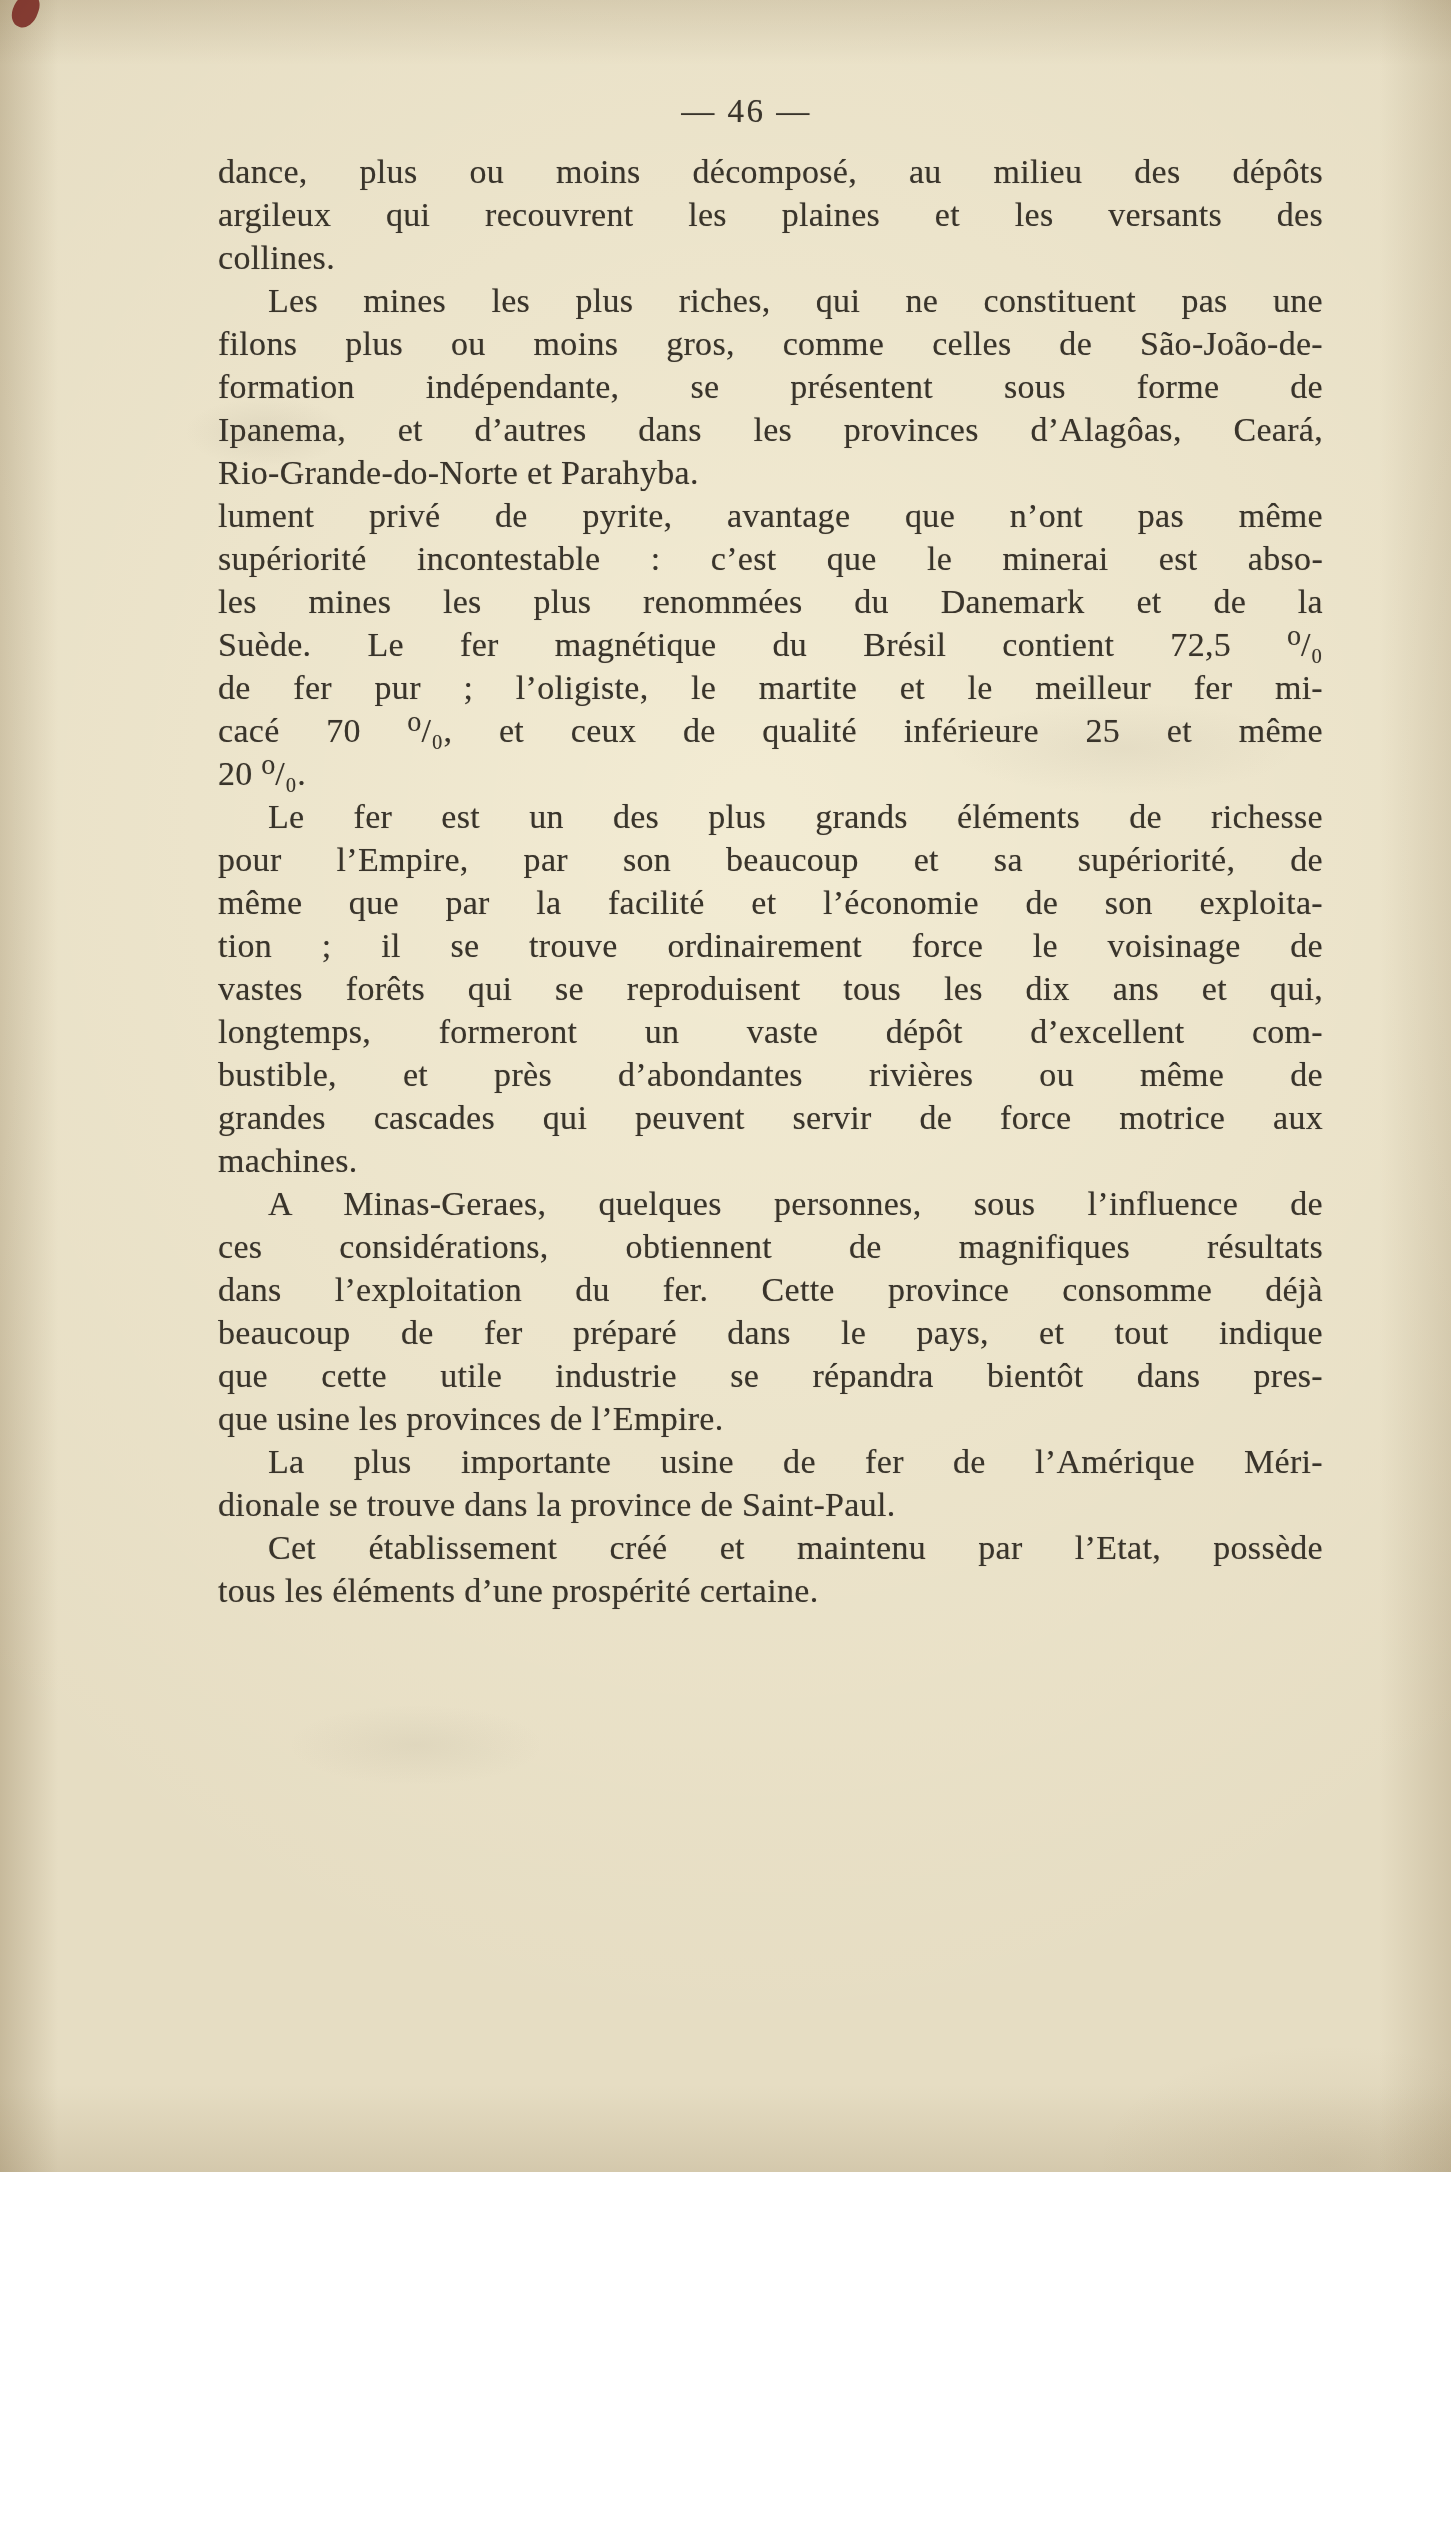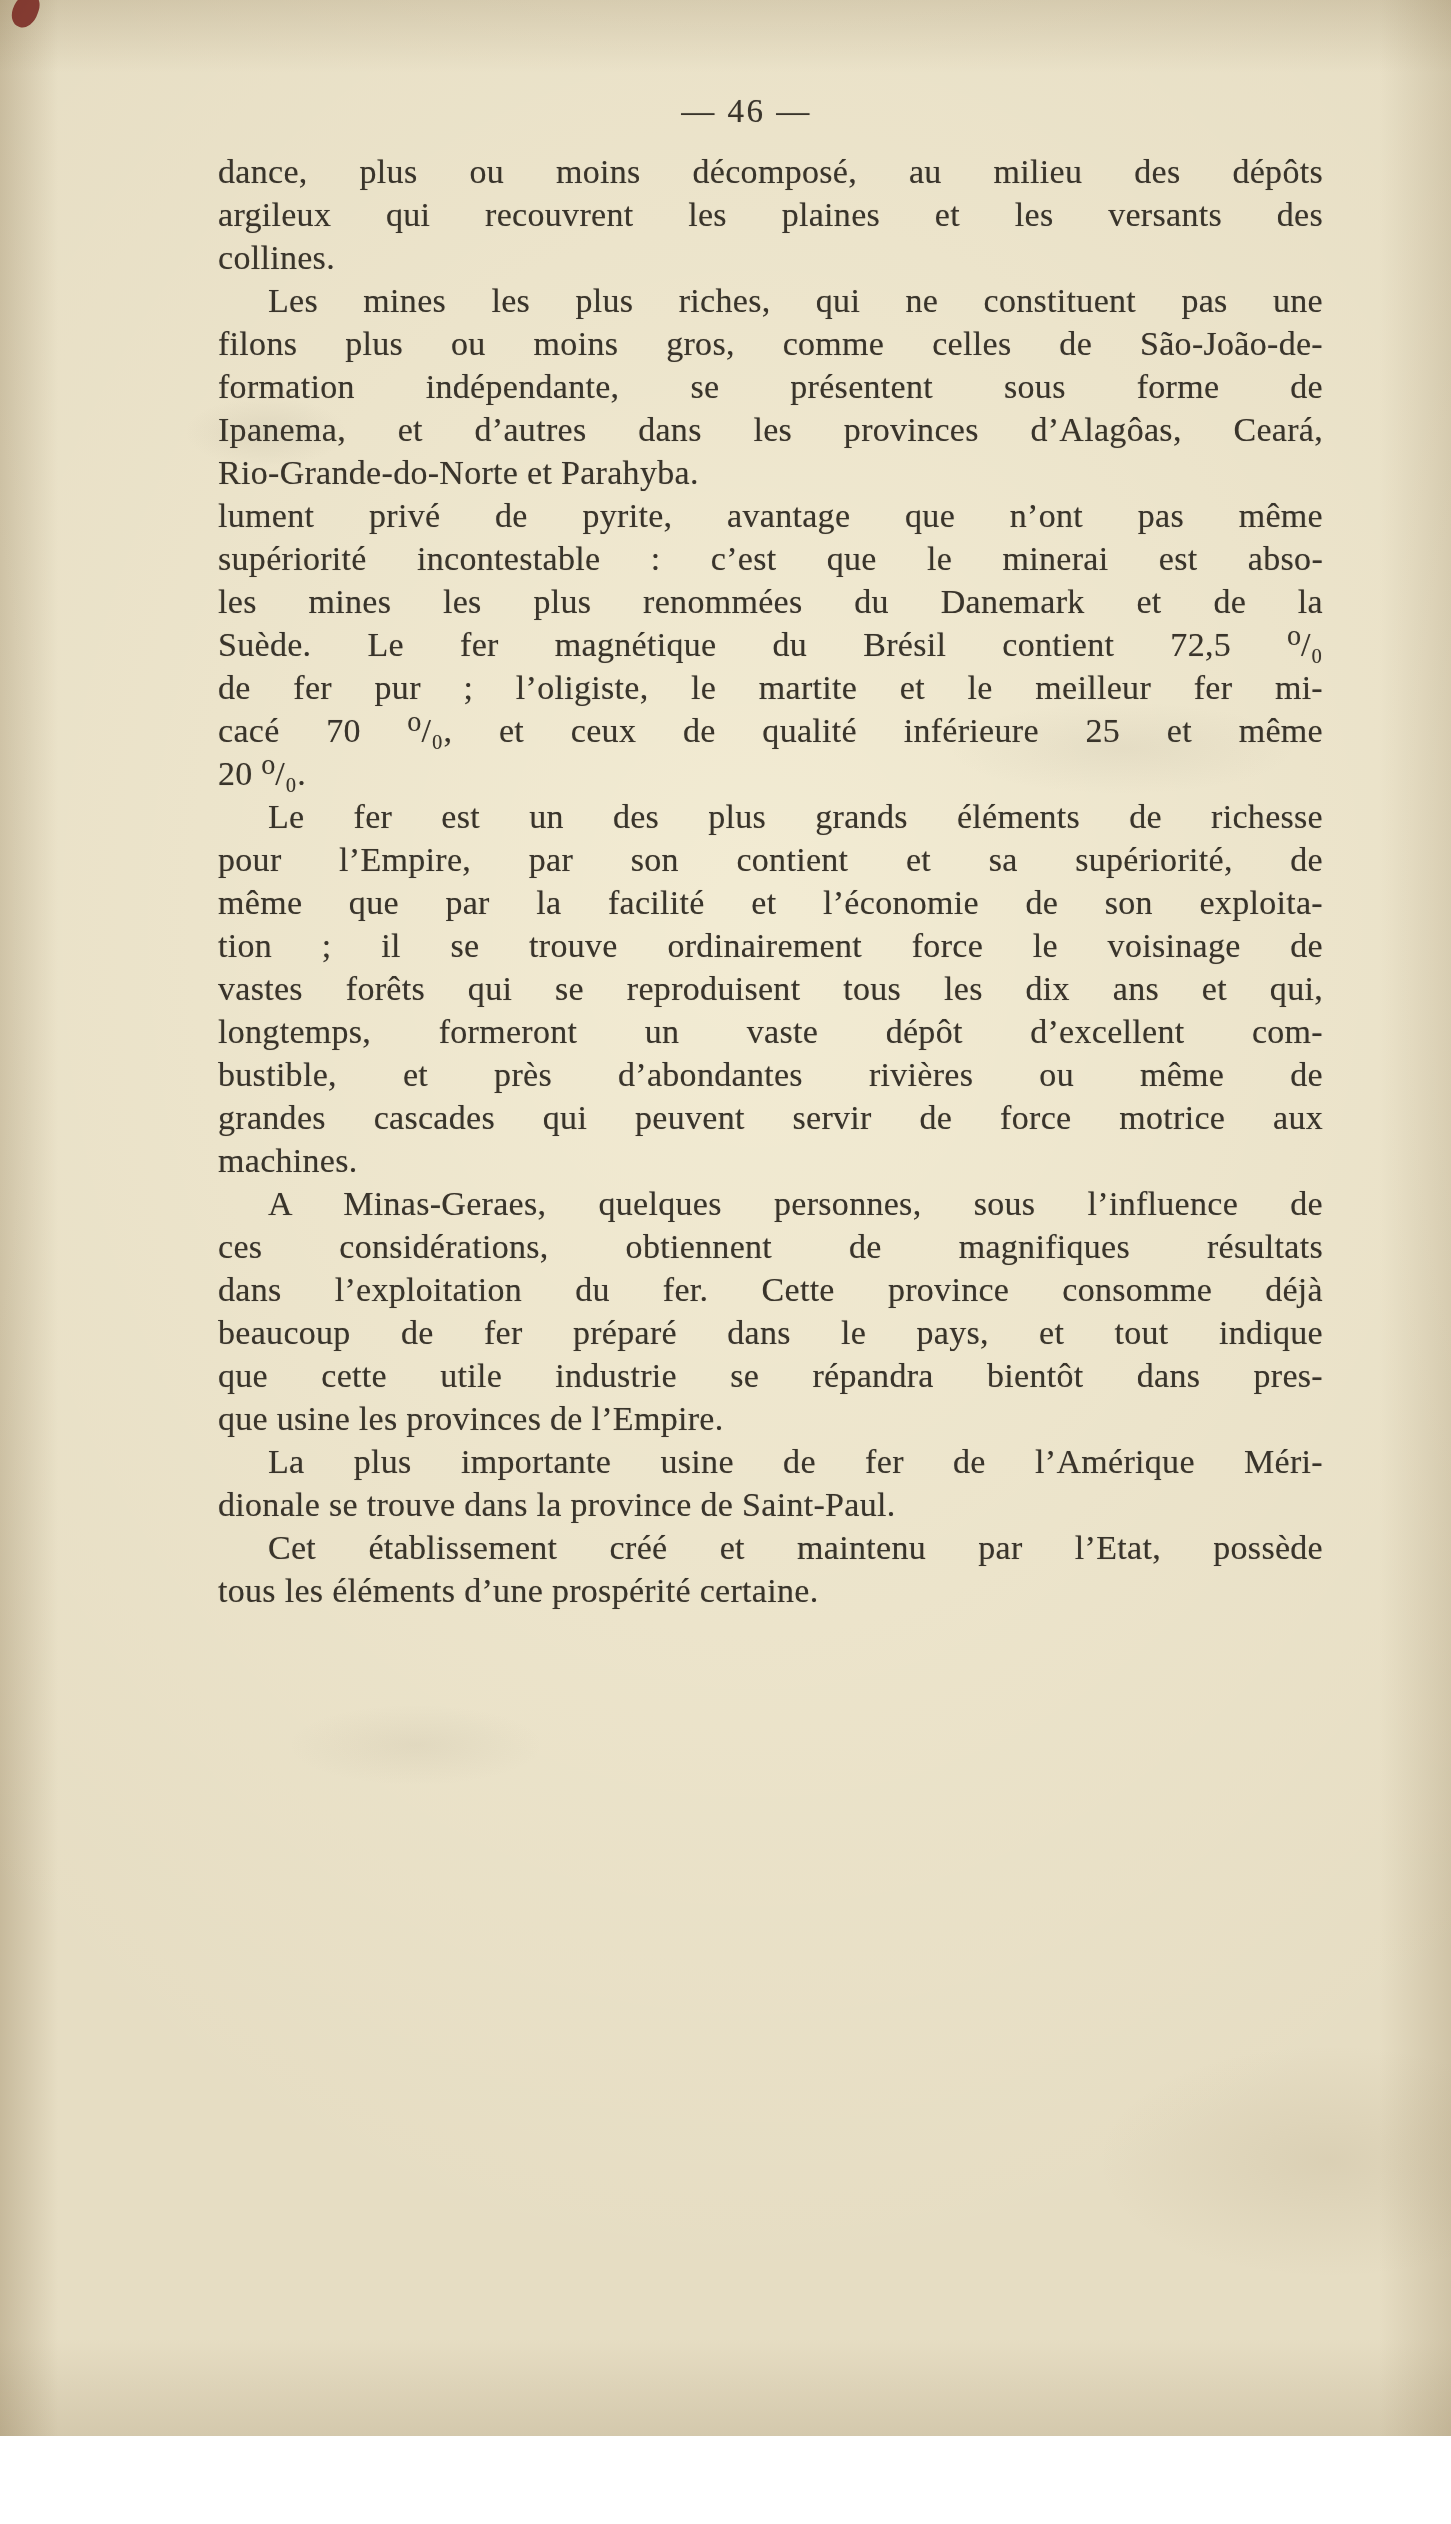"— 46 —" .page { height: 2436px -> 2172px }
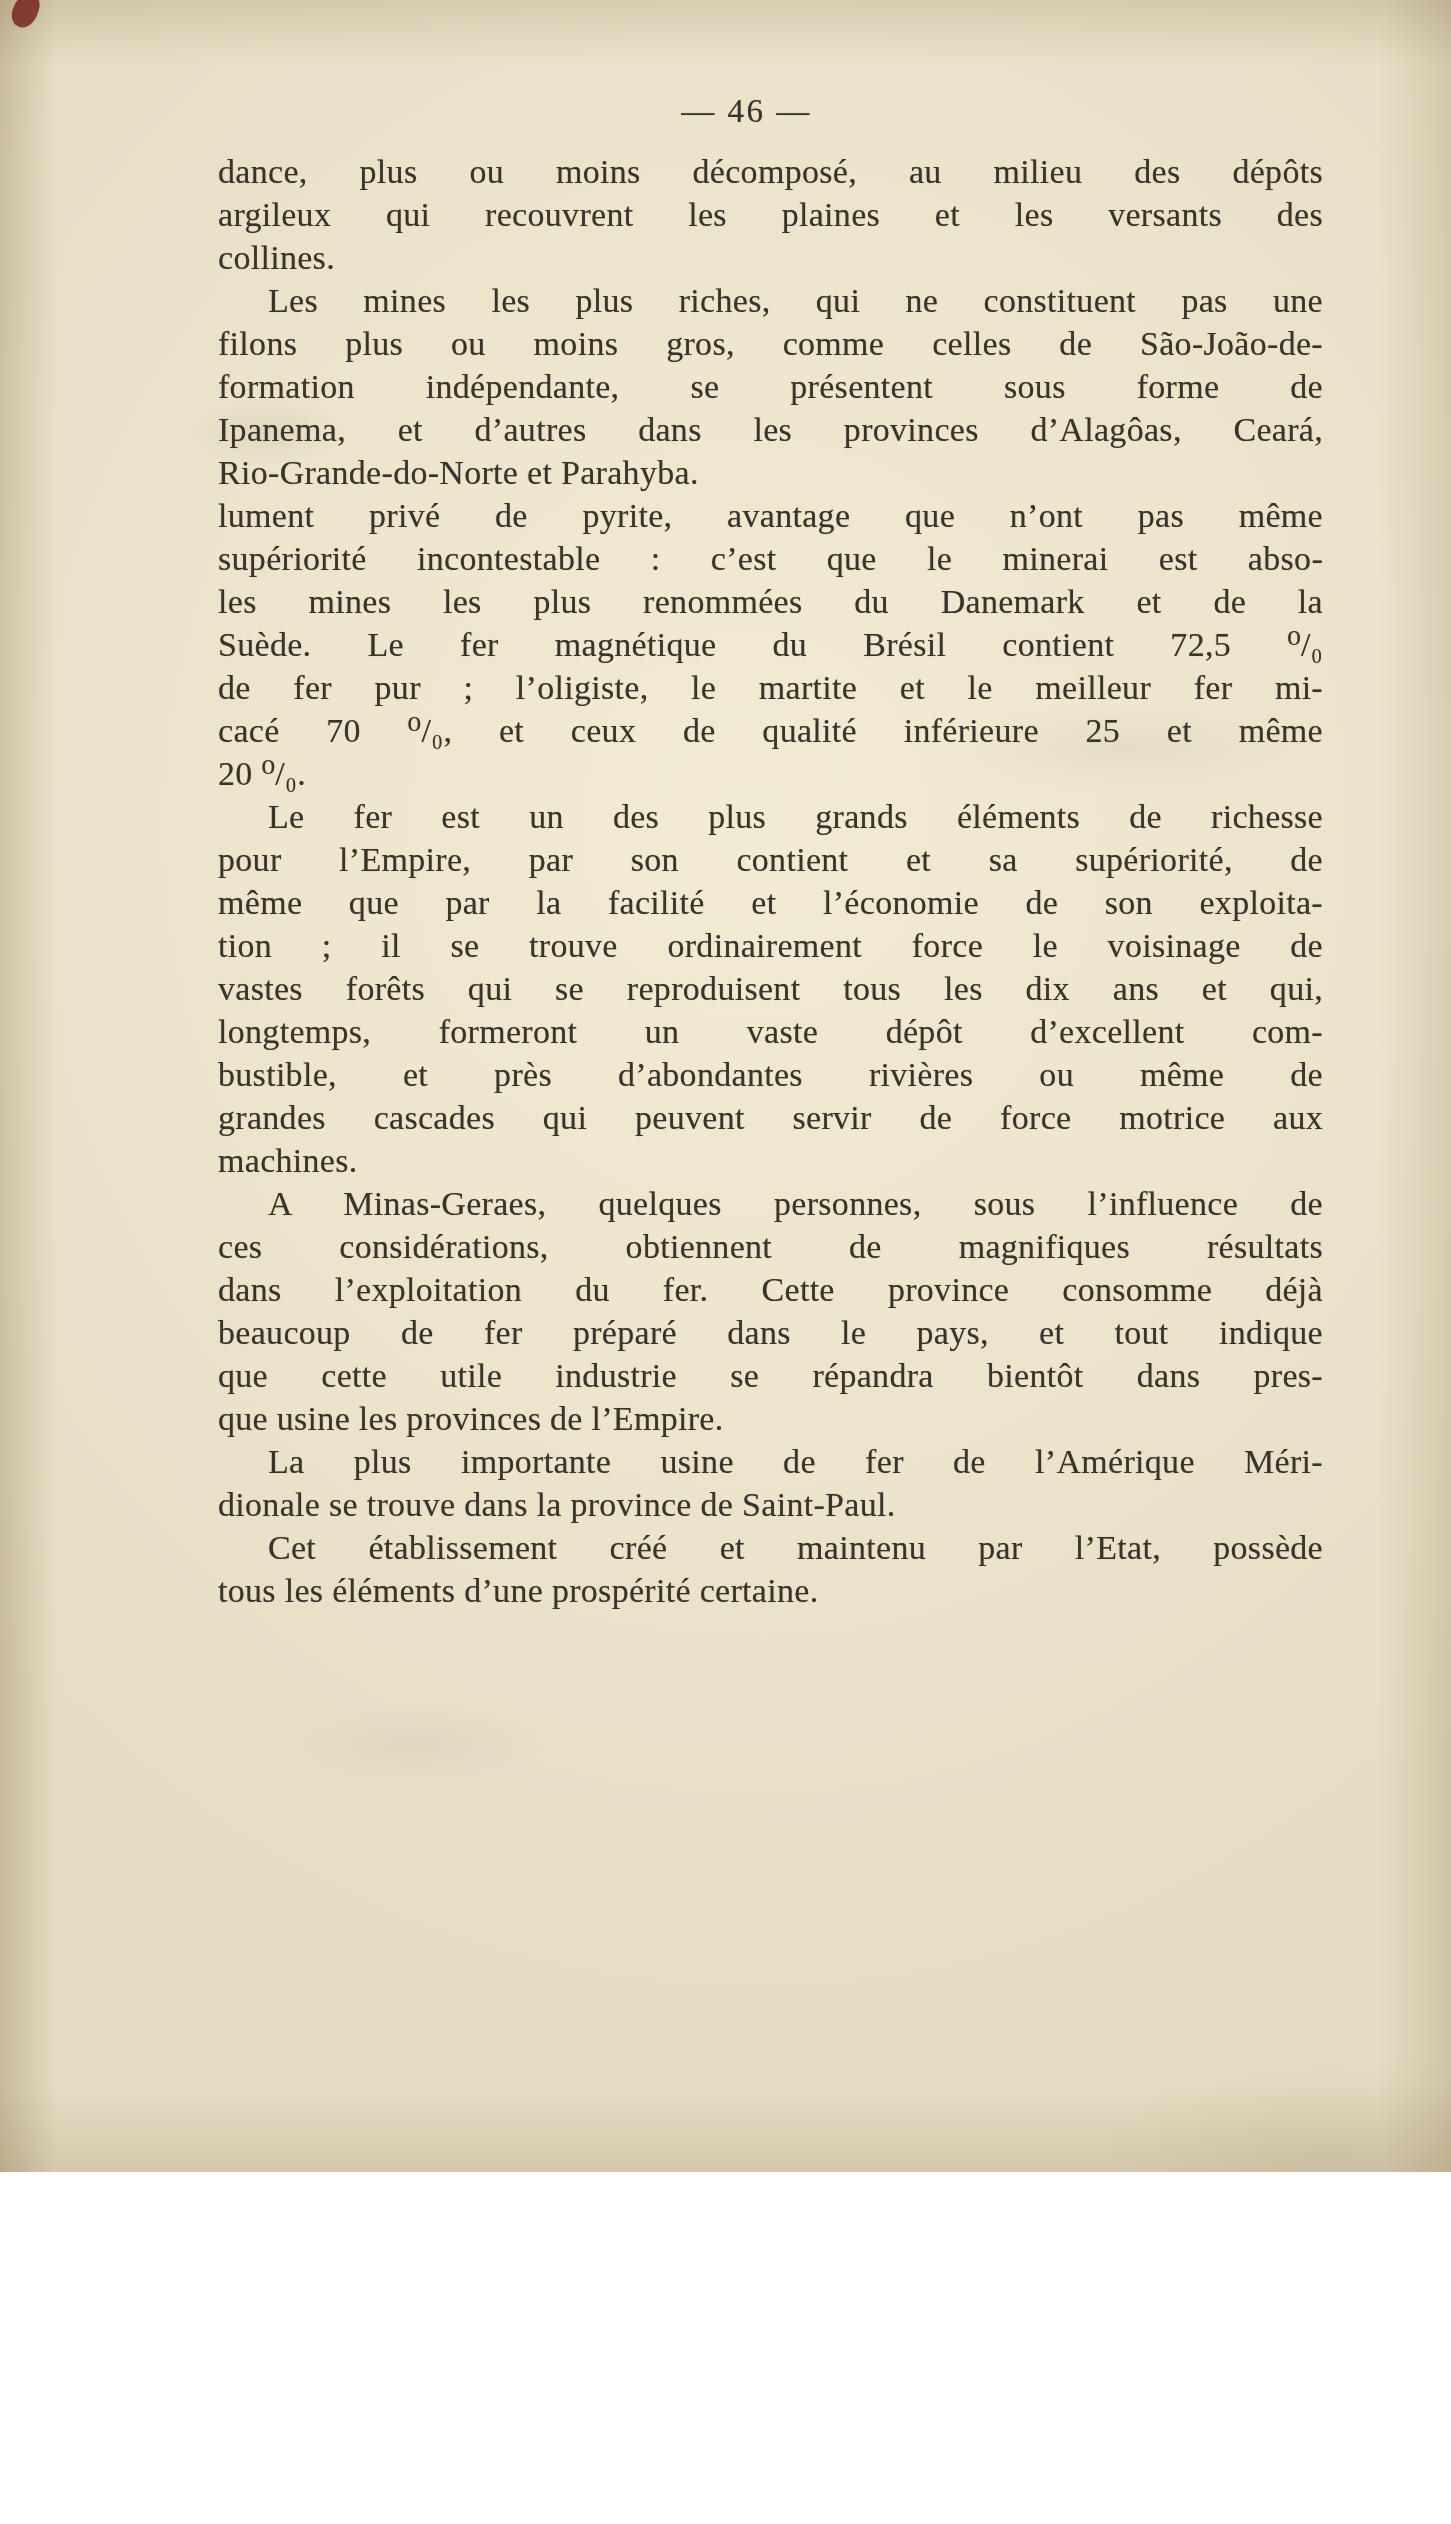"pour l’Empire, par son contient" div.line { text: contient -> beaucoup }
